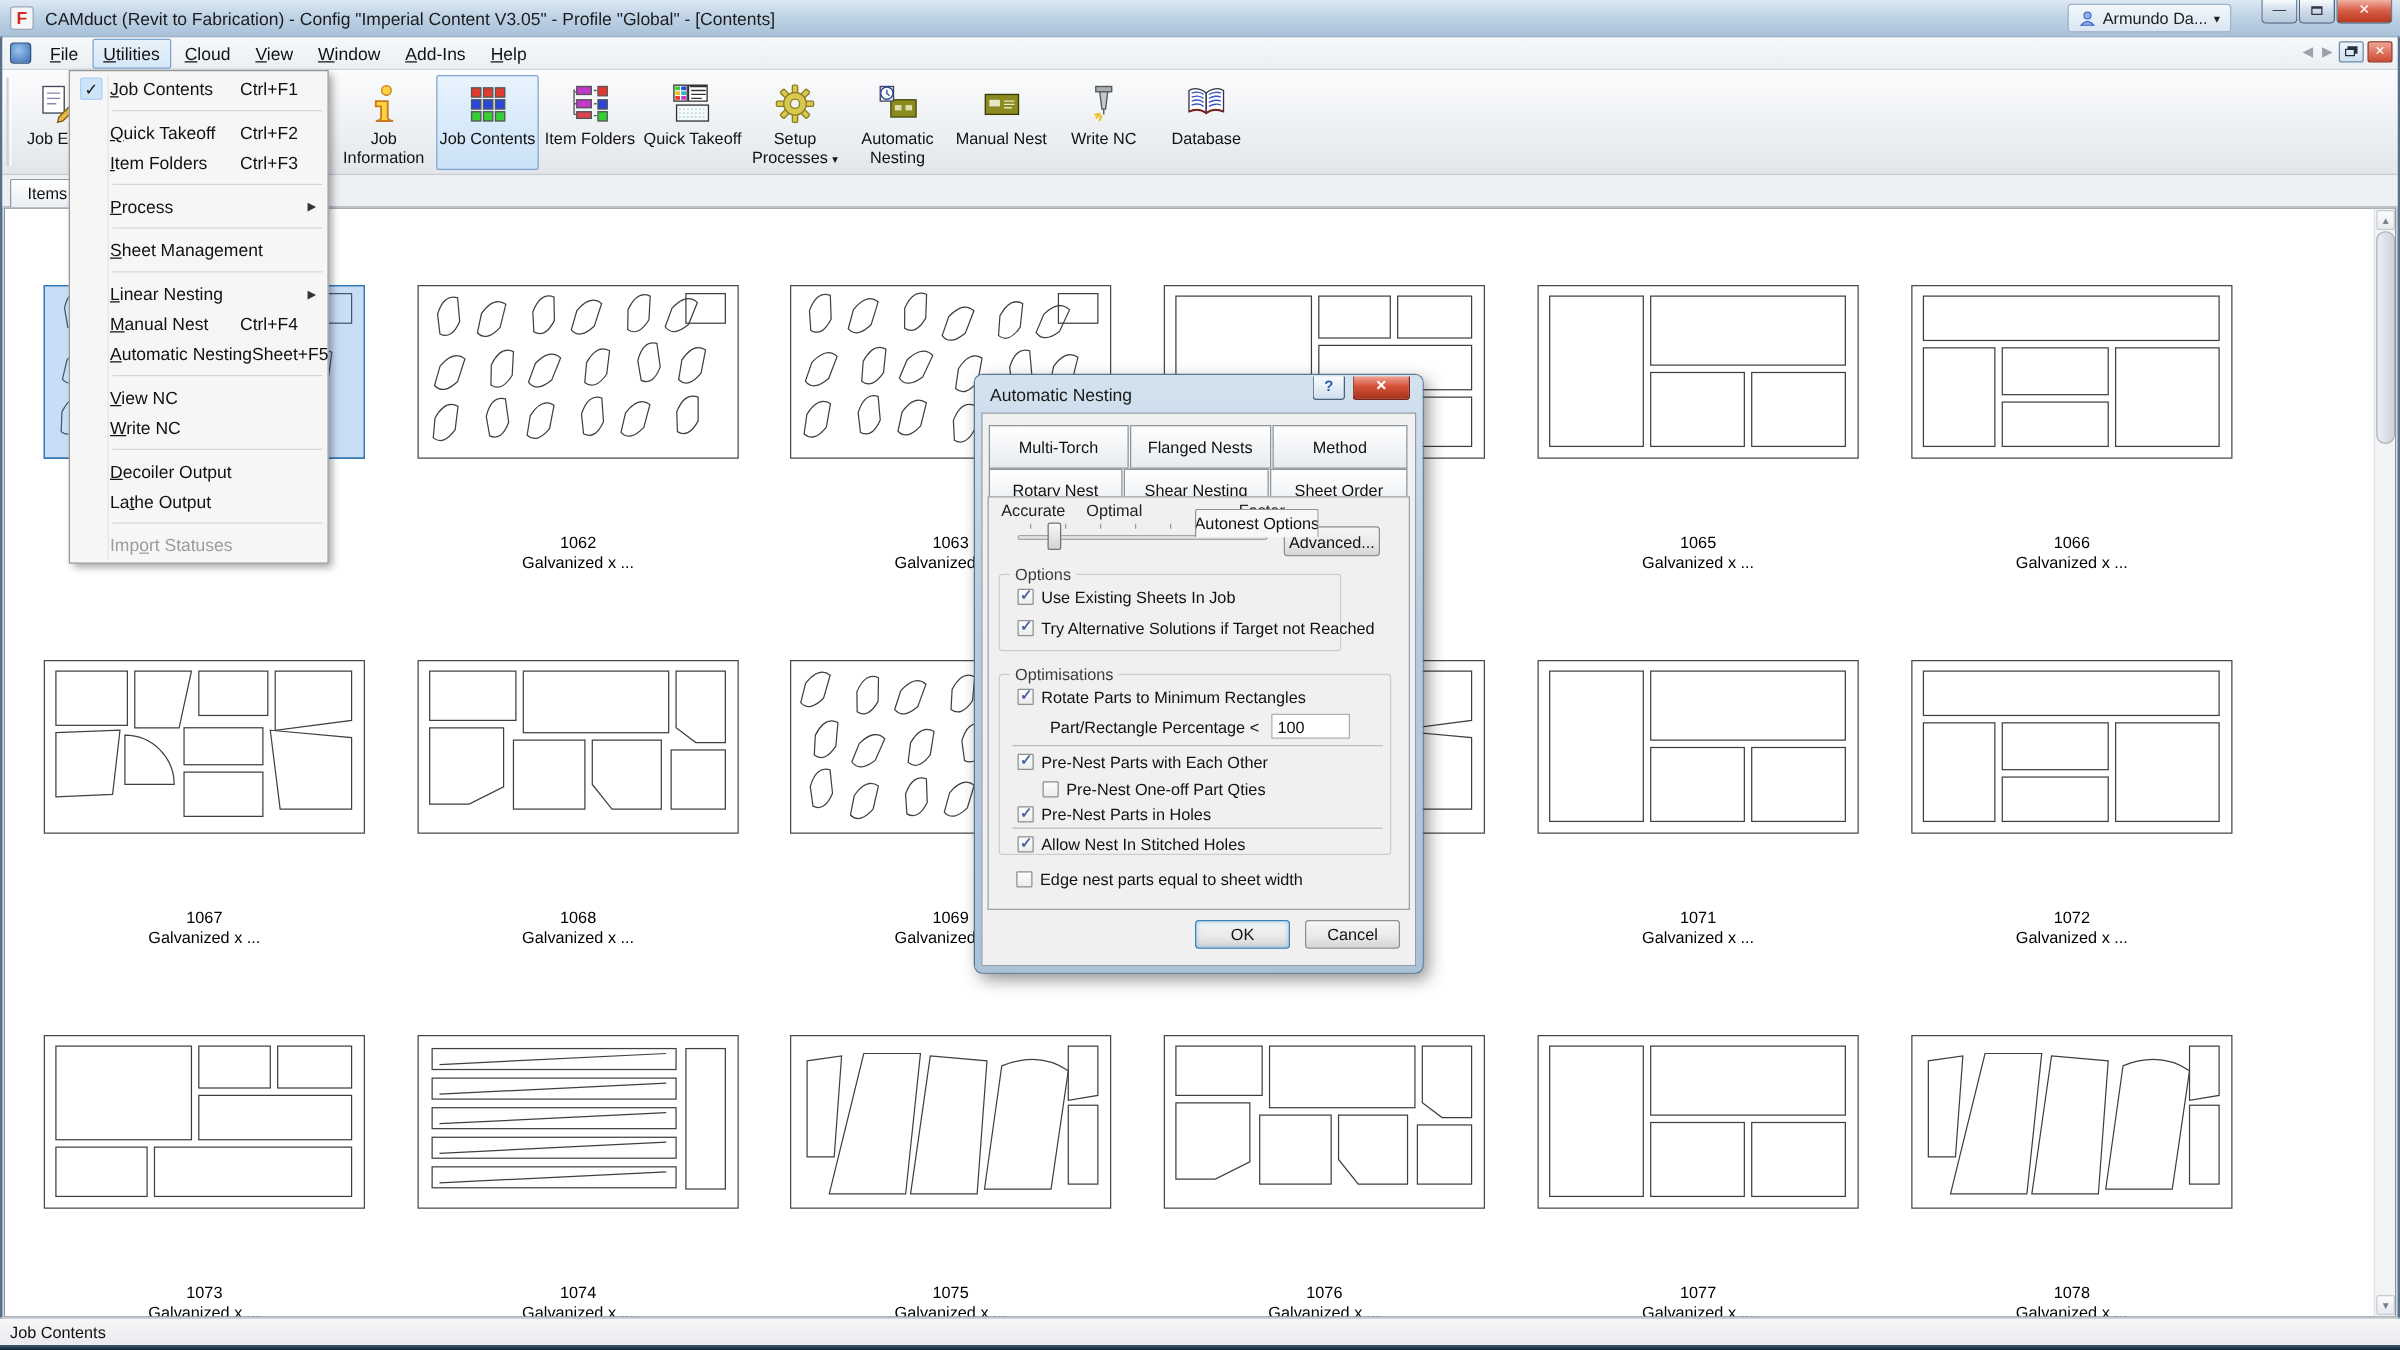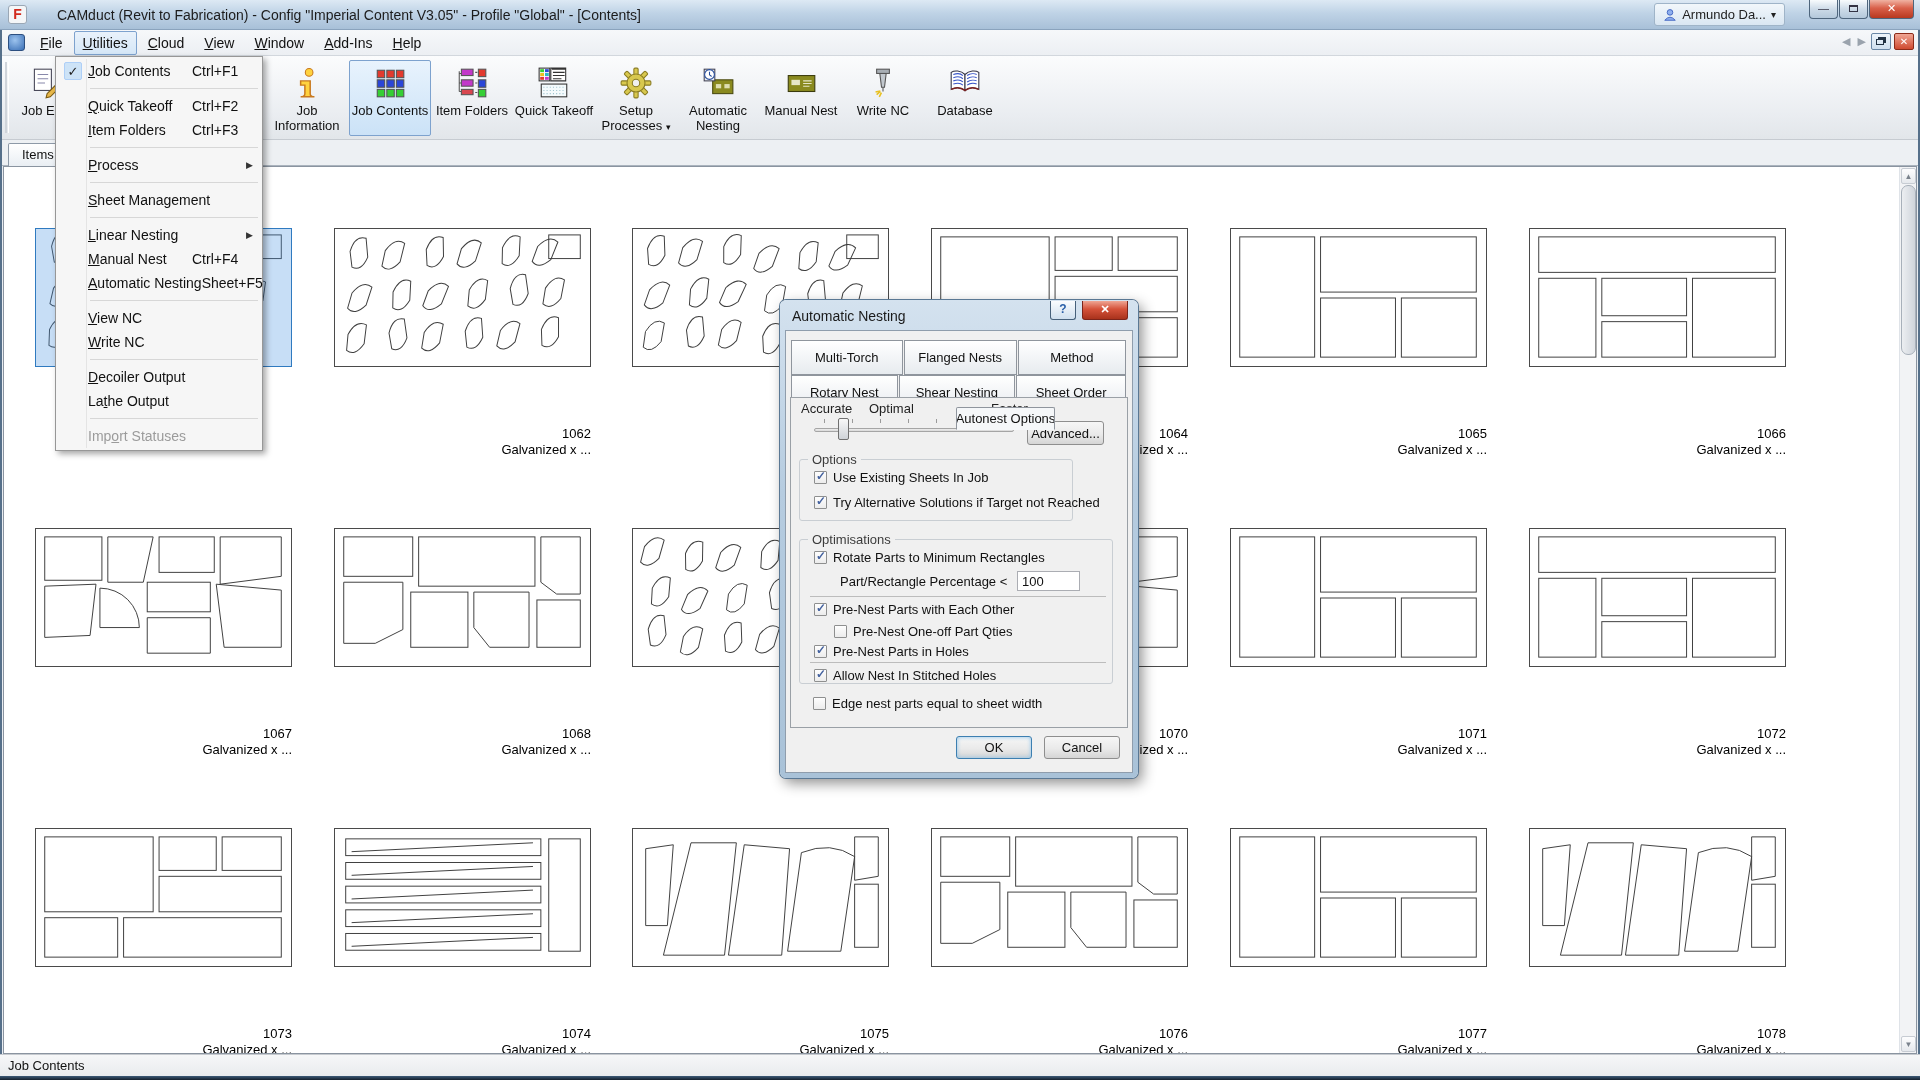"CAMduct (Revit to Fabrication) -" .title-text { margin-left: 21px -> none }
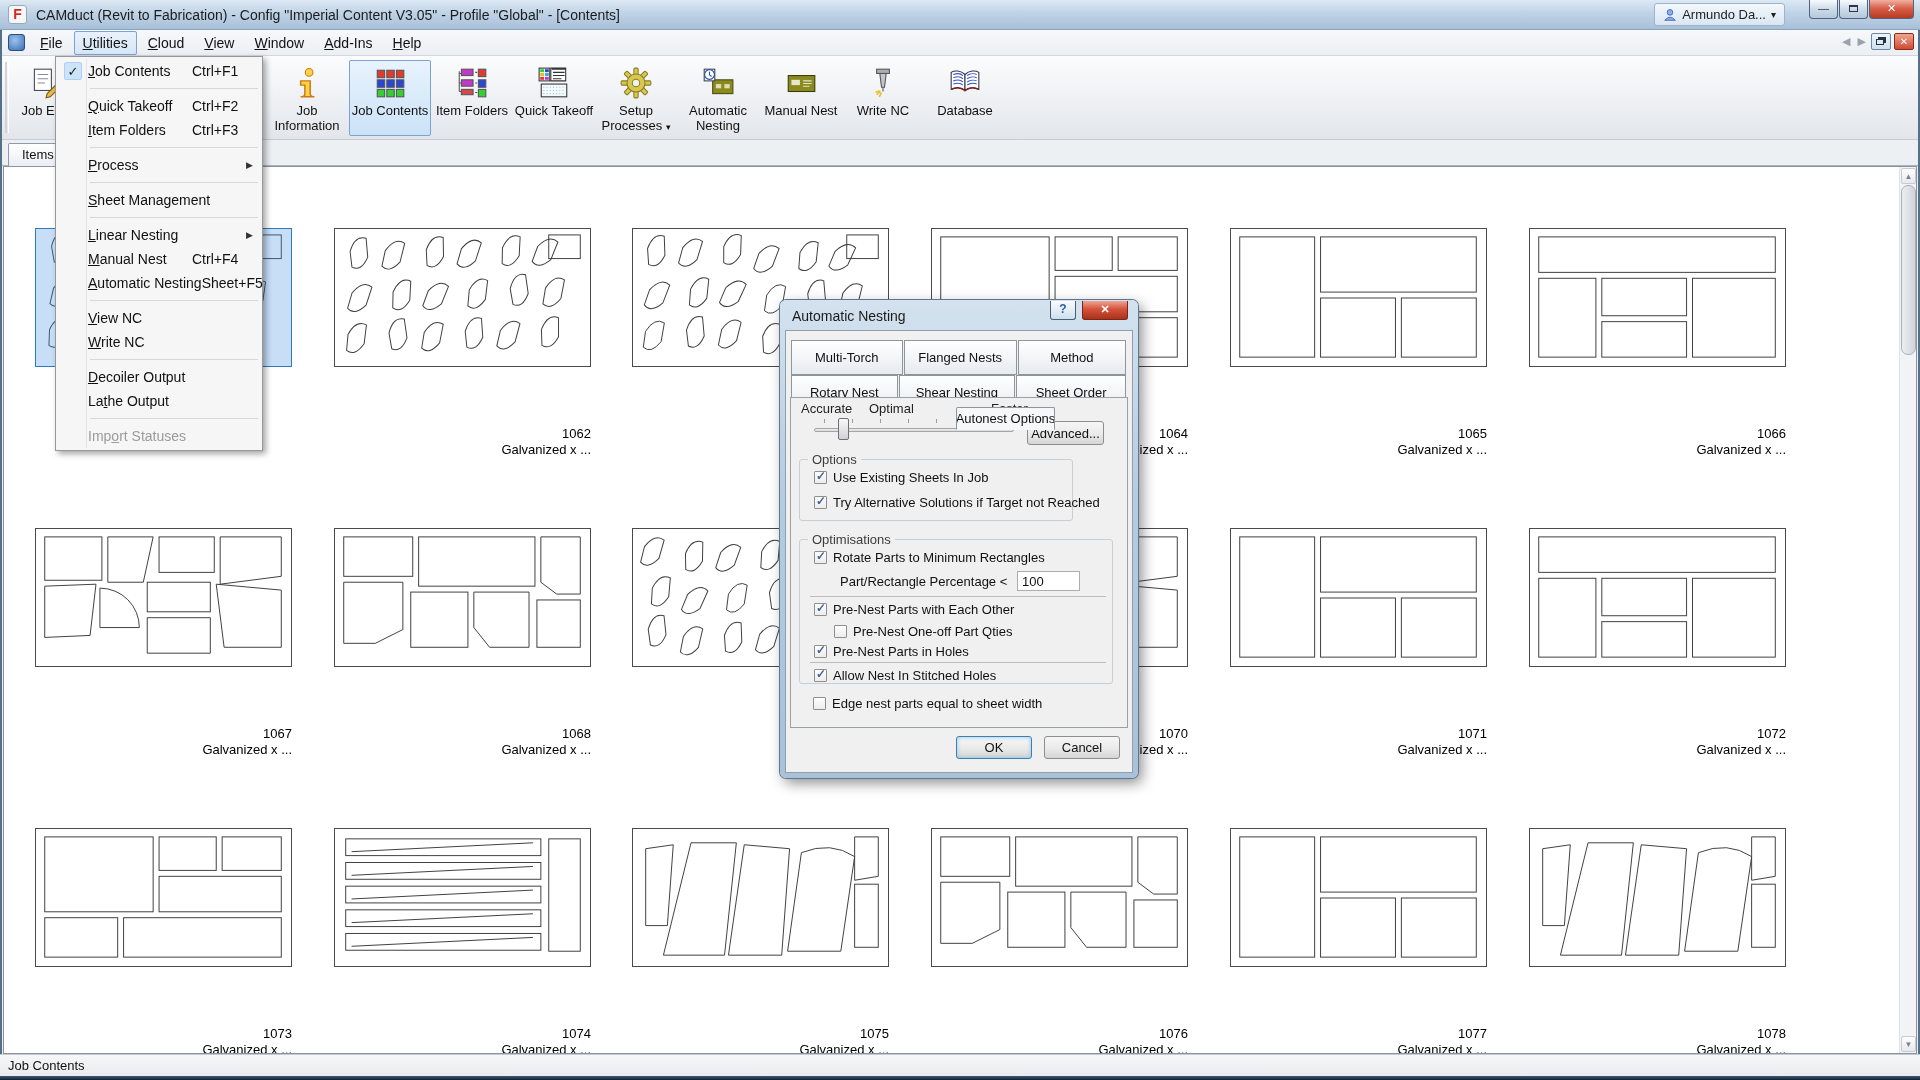"1062" .ilabel { text-align: right -> center }
